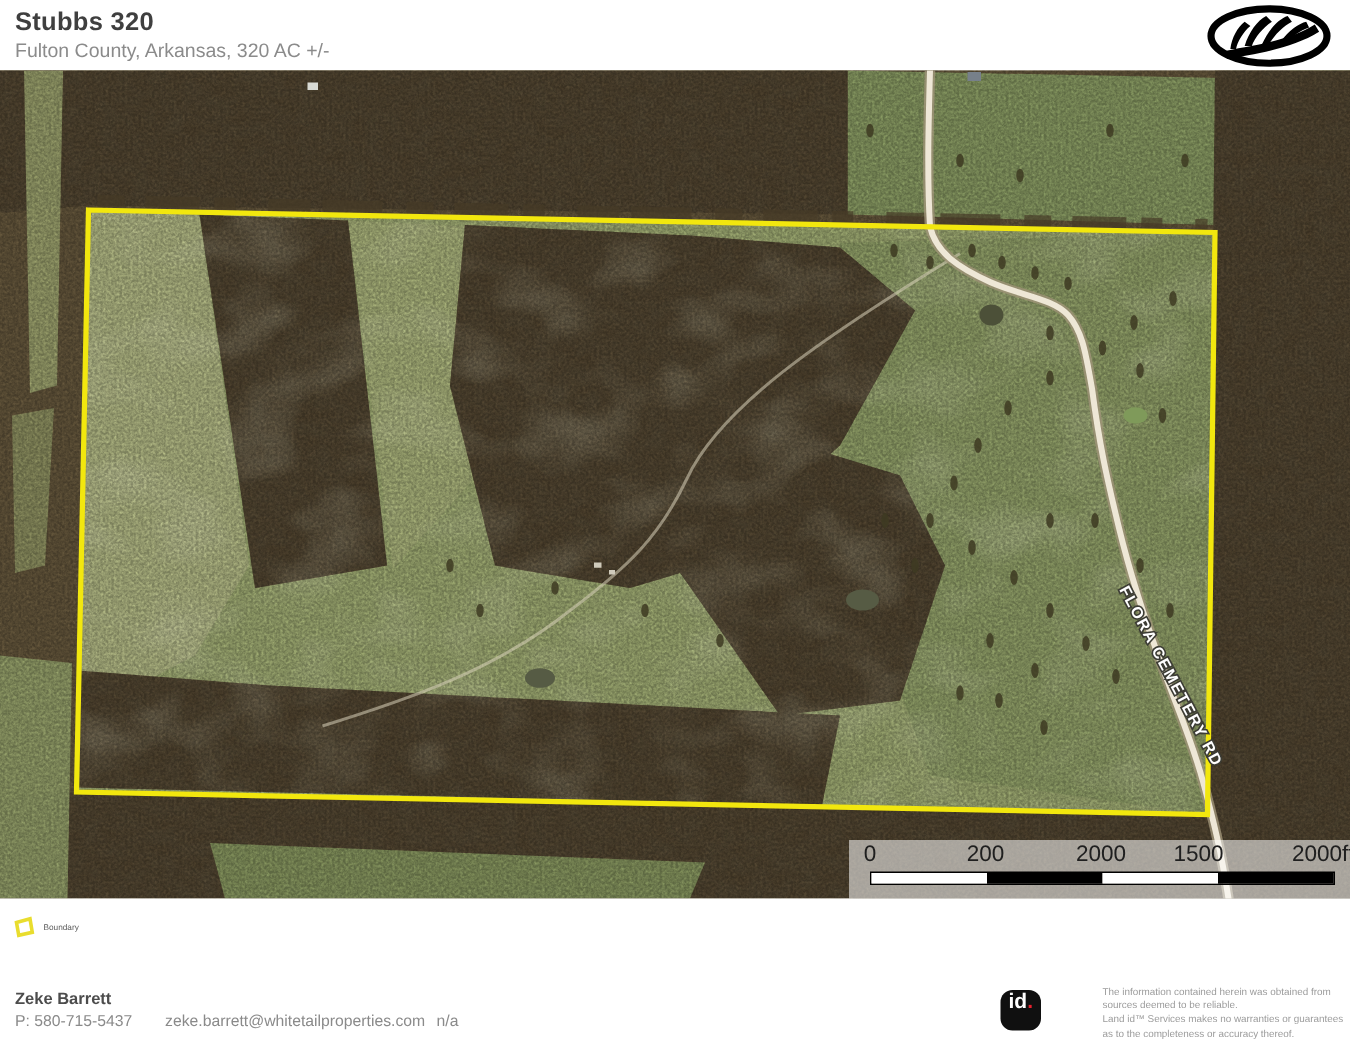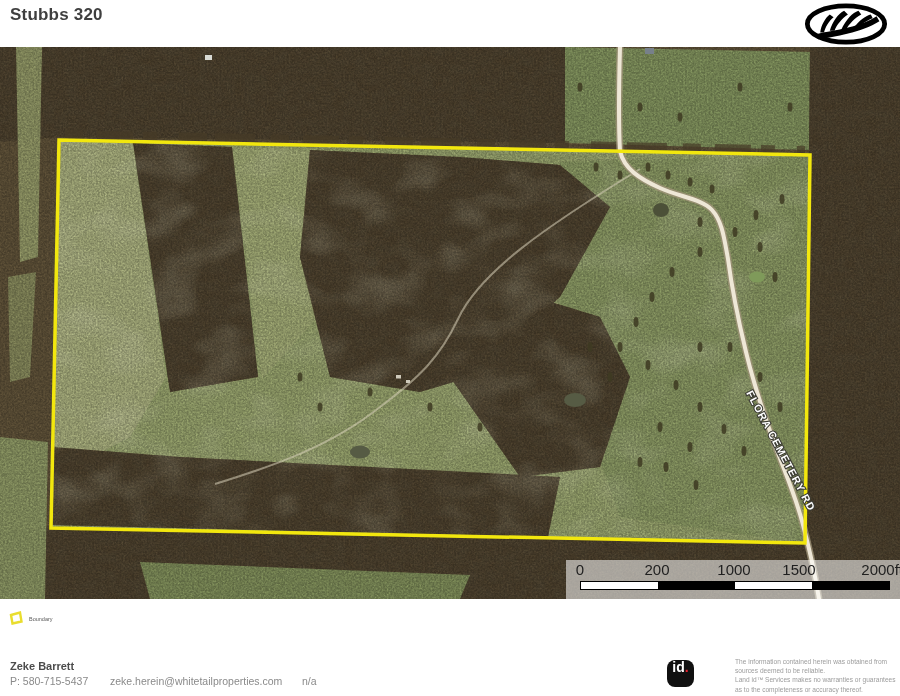"Fulton County, Arkansas, 320 AC" div.subtitle { html: none -> <div>Fulton County, Arkansas, 320 AC +/-</div> }
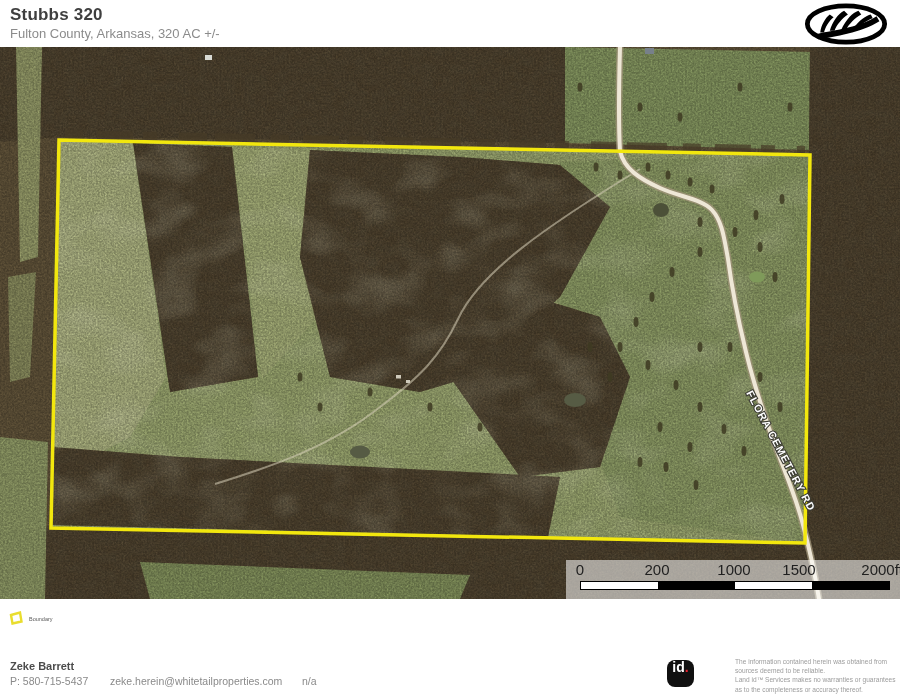"1000" span.lbl { text: 1000 -> 2000 }
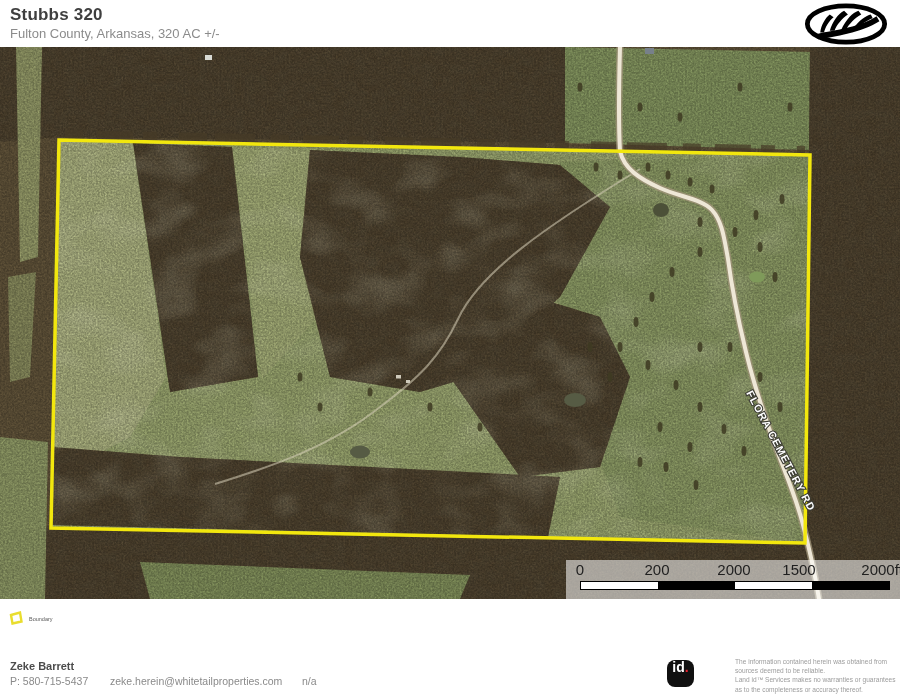"zeke.herein@whitetailproperties.com" span.agent-email { text: zeke.herein@whitetailproperties.com -> zeke.barrett@whitetailproperties.com }
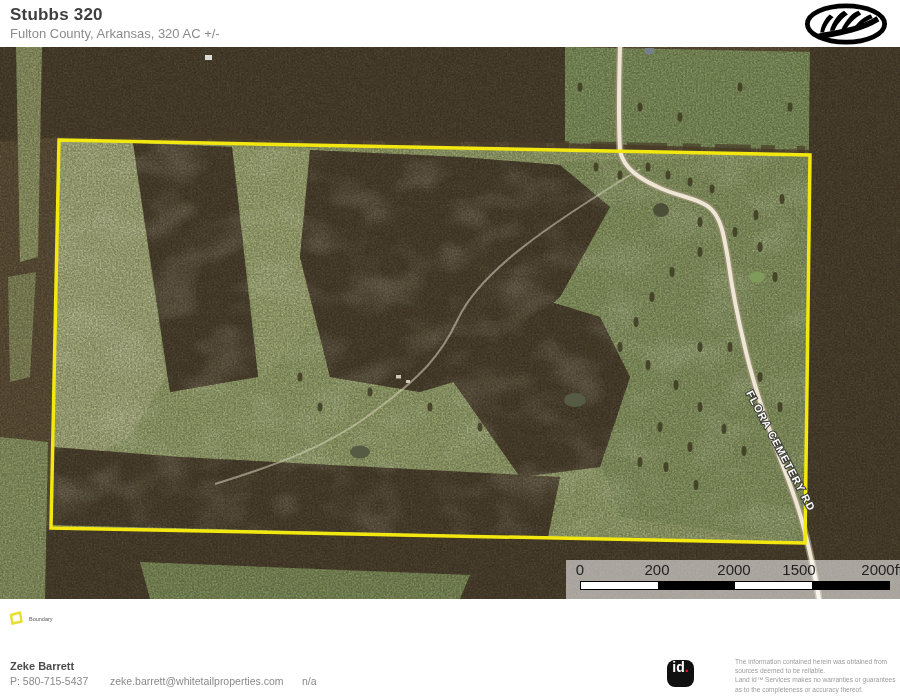"n/a" .agent-extra { left: 302px -> 291px }
